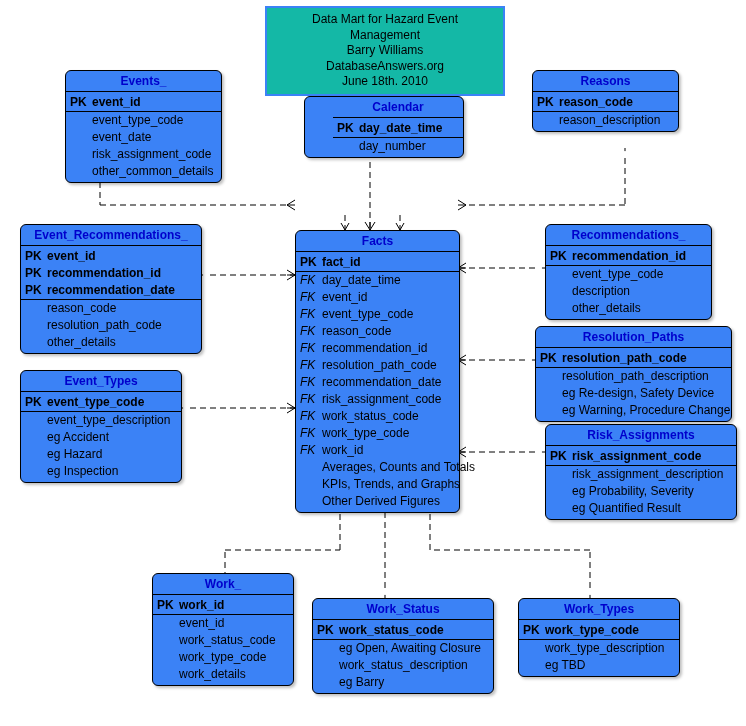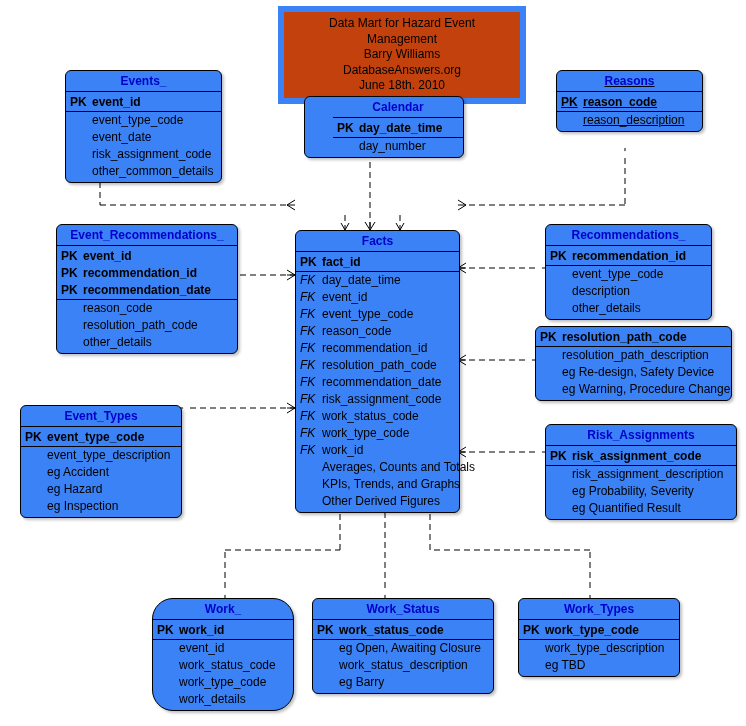"Data Mart for Hazard Event" .title-box { background: #c2410c -> #14b8a6; border: 6px solid #3b82f6 -> 2px solid #3b82f6; margin-left: 13px -> none }
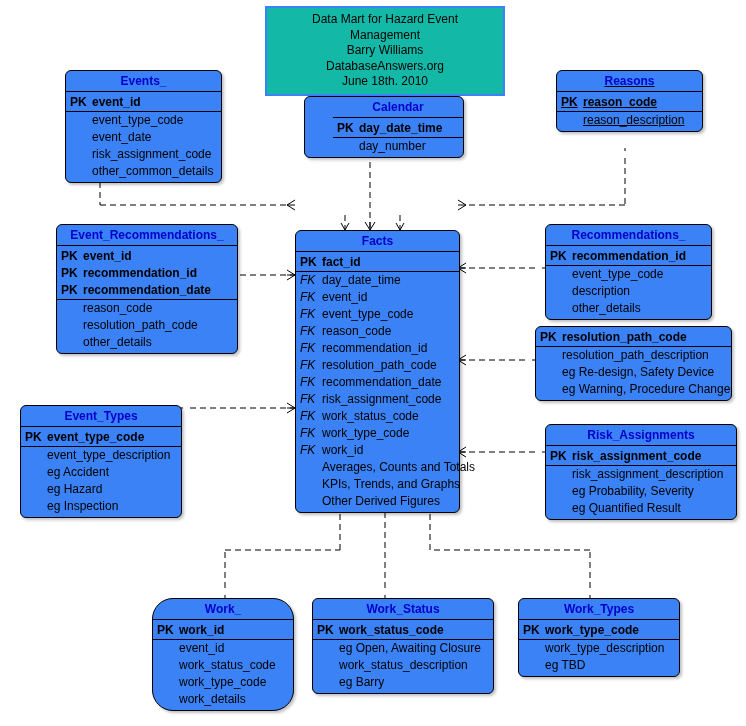"Reasons" div.entity { left: 556px -> 532px; text-decoration: underline -> none }
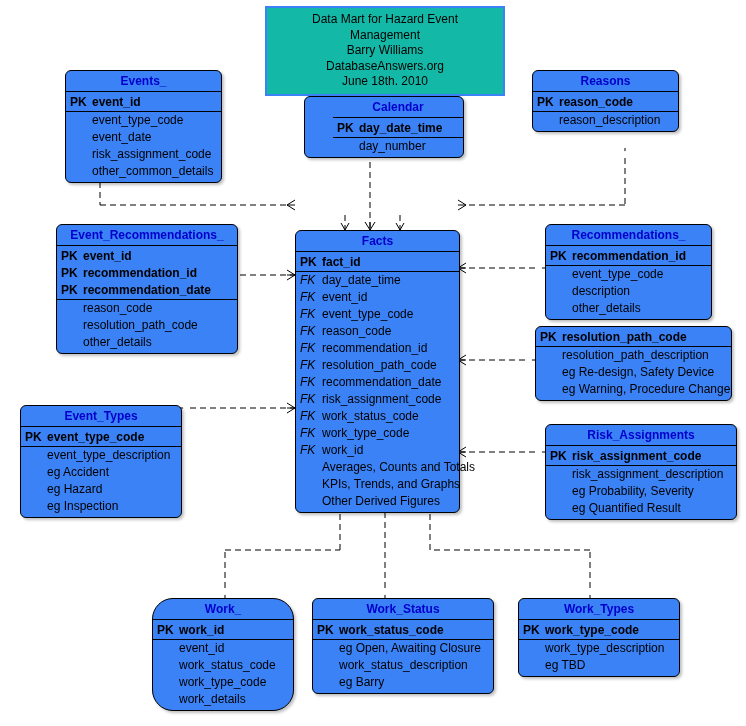"Event_Recommendations_" div.entity { margin-left: 36px -> none }
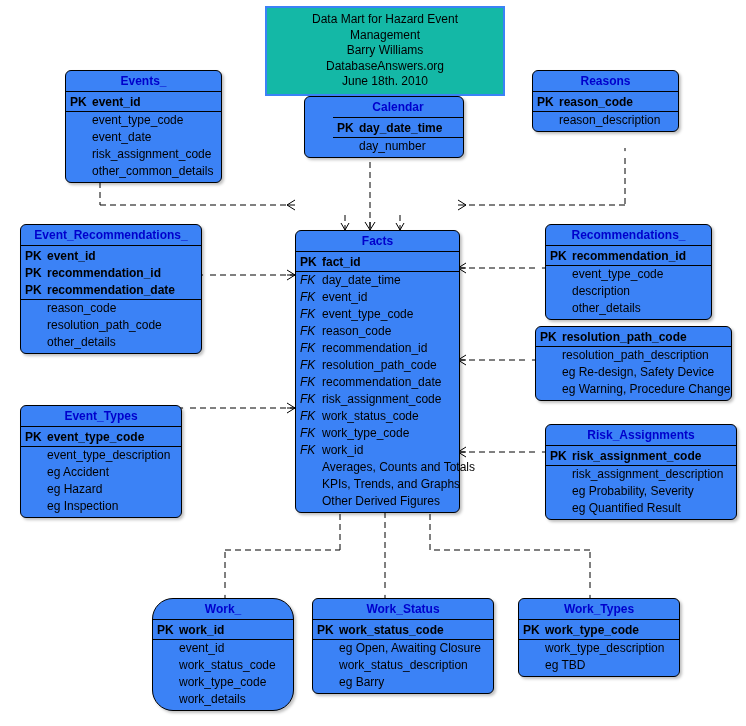"Resolution_Paths" div.entity-title { html: none -> <div>Resolution_Paths</div> }
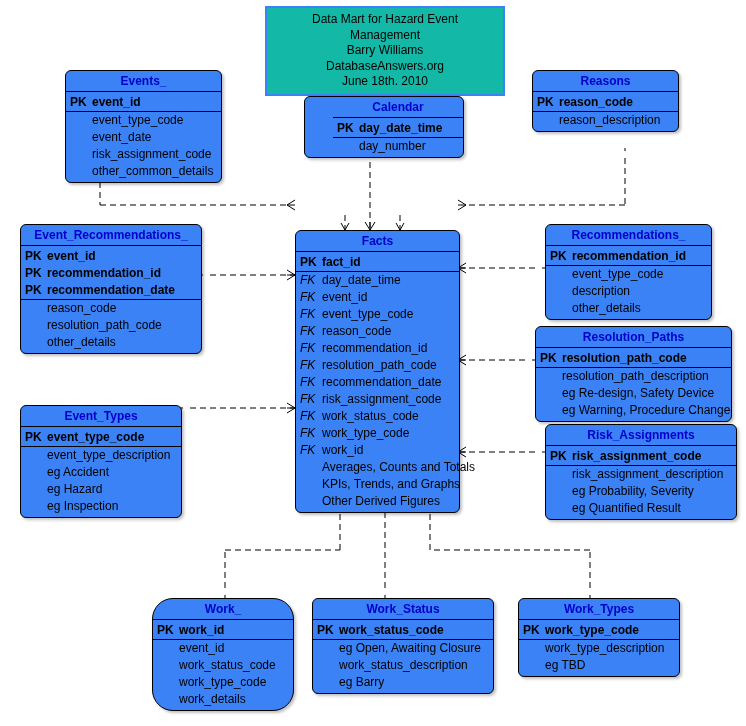"Event_Types" div.entity { margin-top: 35px -> none }
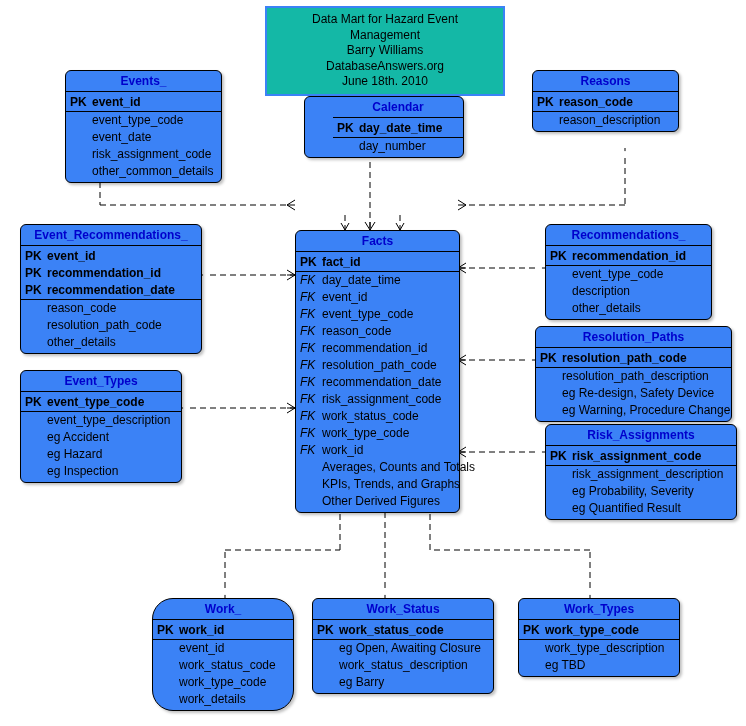"Work_" div.entity { border-radius: 21px -> none; top: 598px -> 573px }
